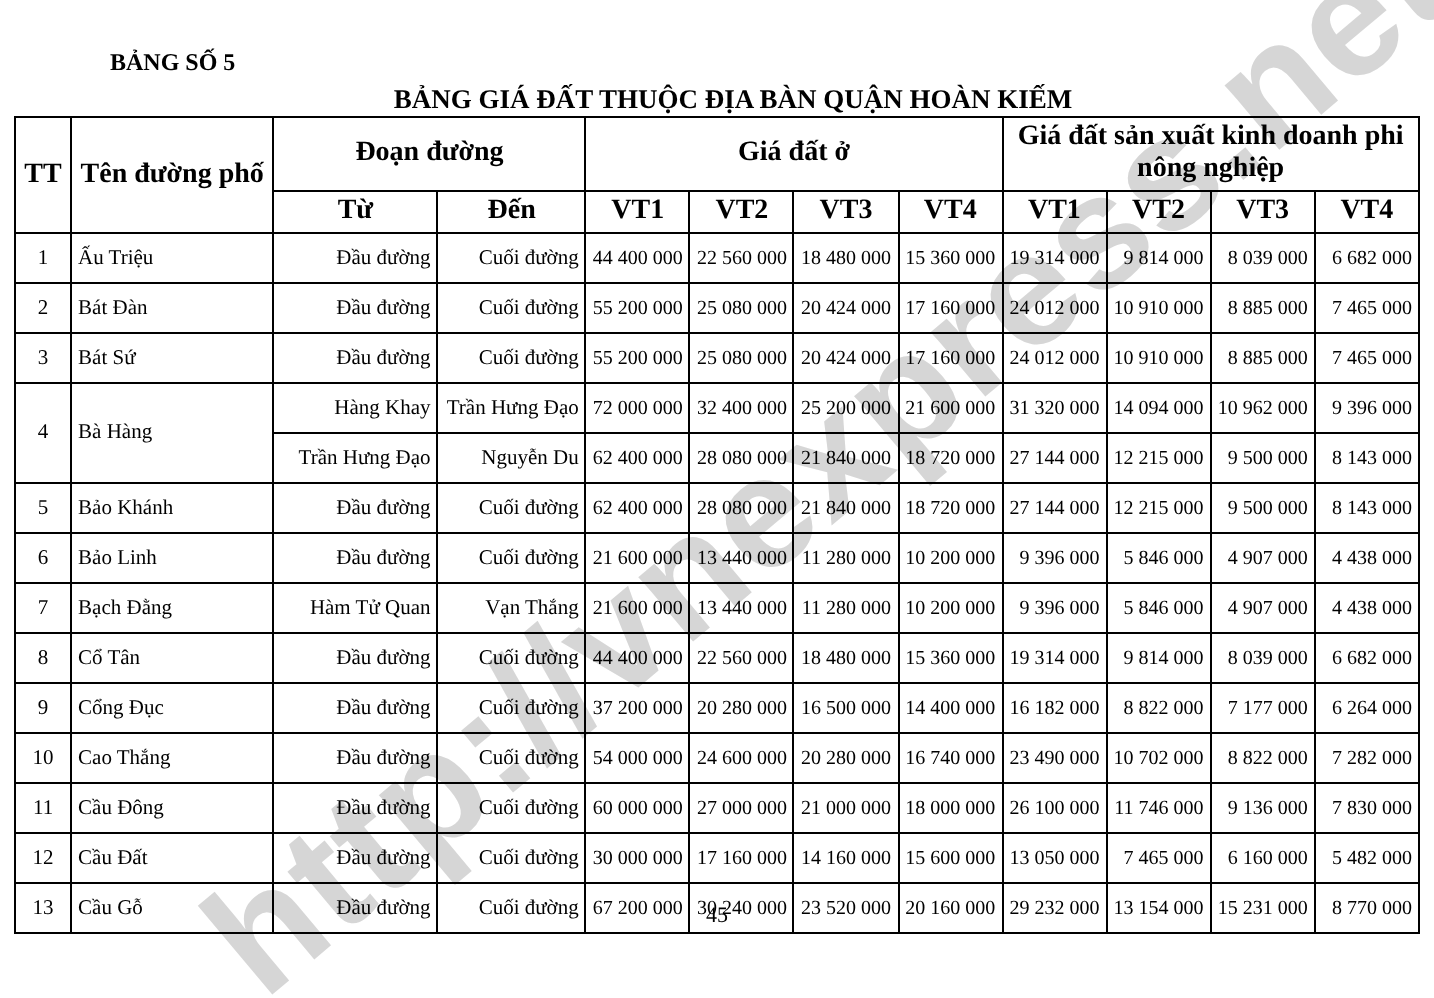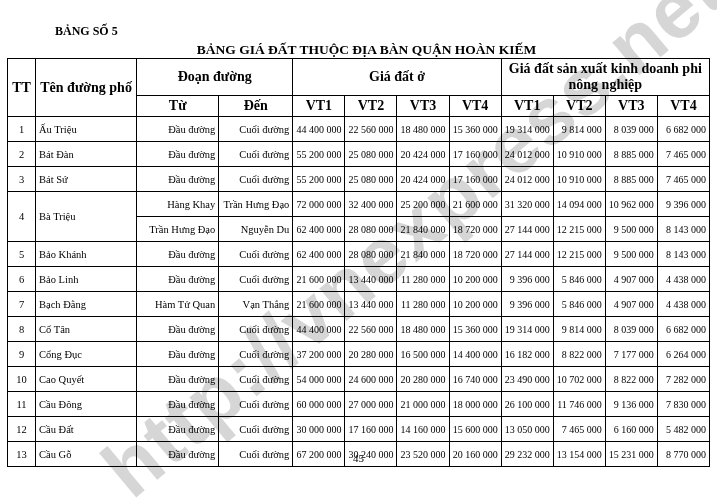"Bà Triệu" td.c-street { text: Triệu -> Hàng }
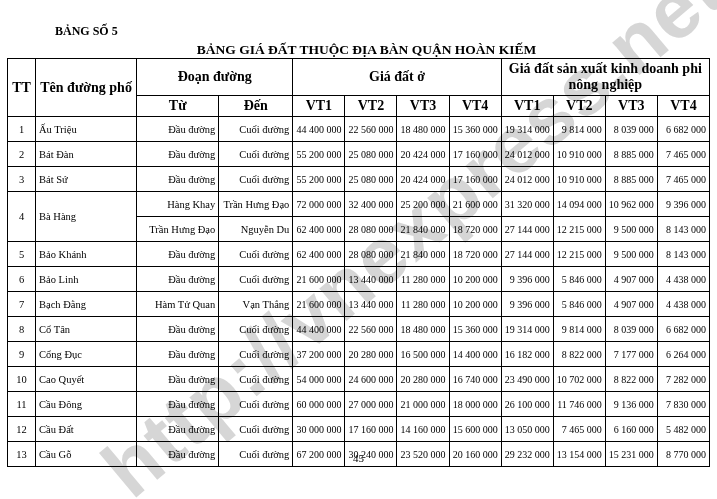"Cao Quyết" td.c-street { text: Quyết -> Thắng }
